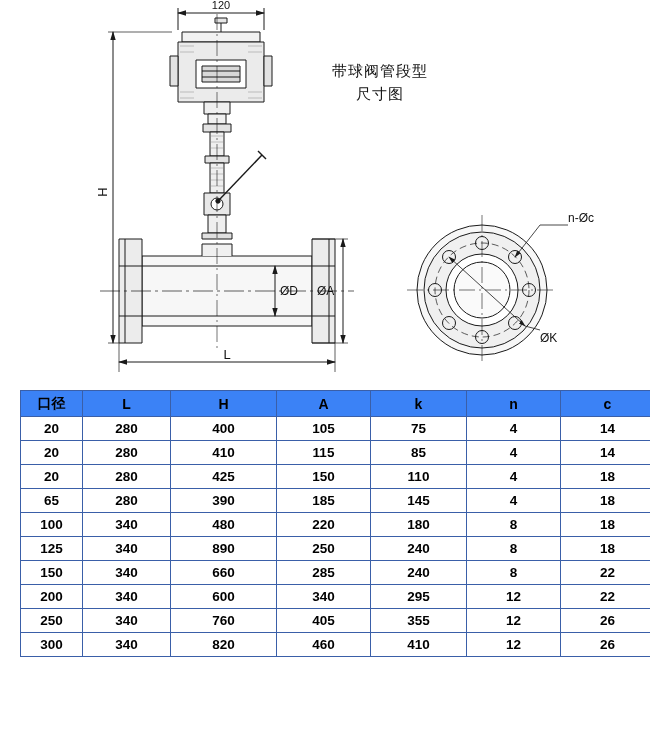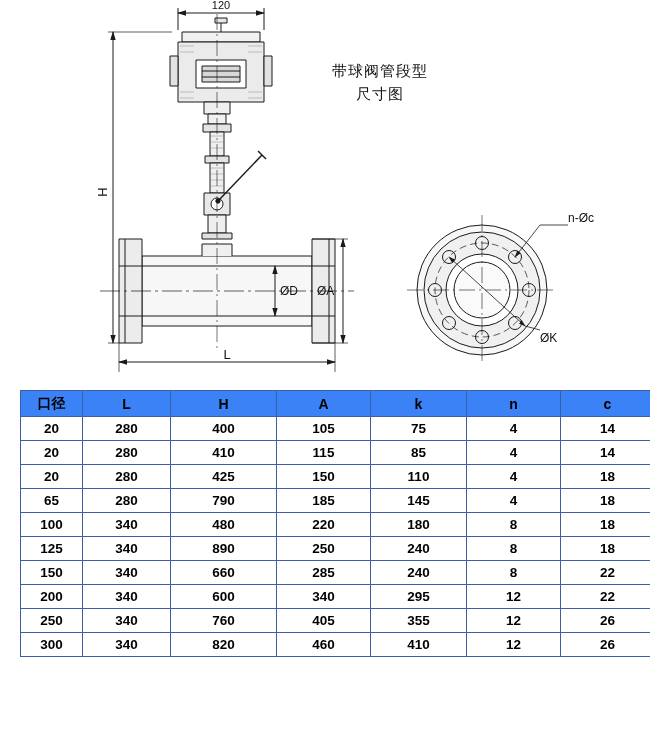"790" td { text: 790 -> 390 }
